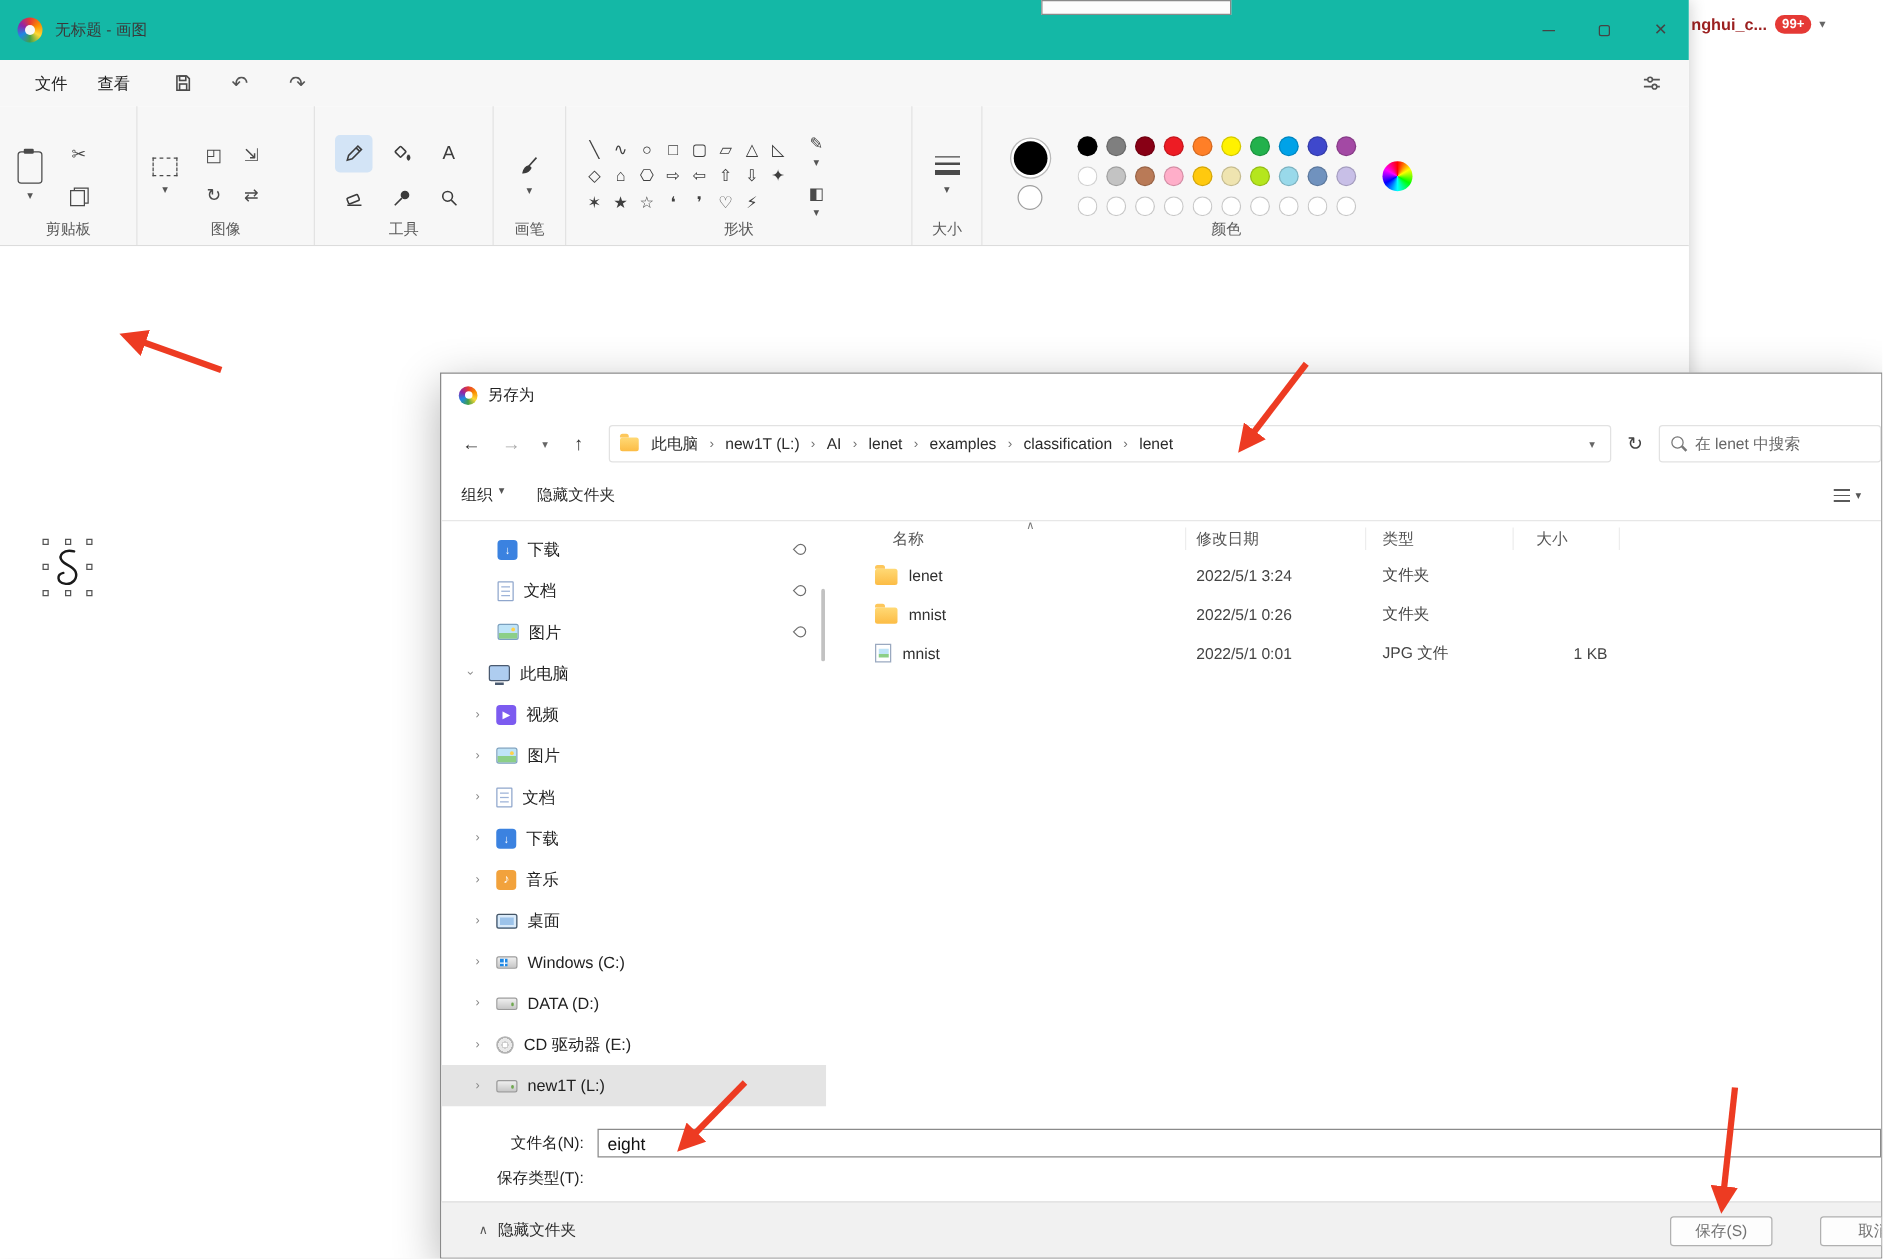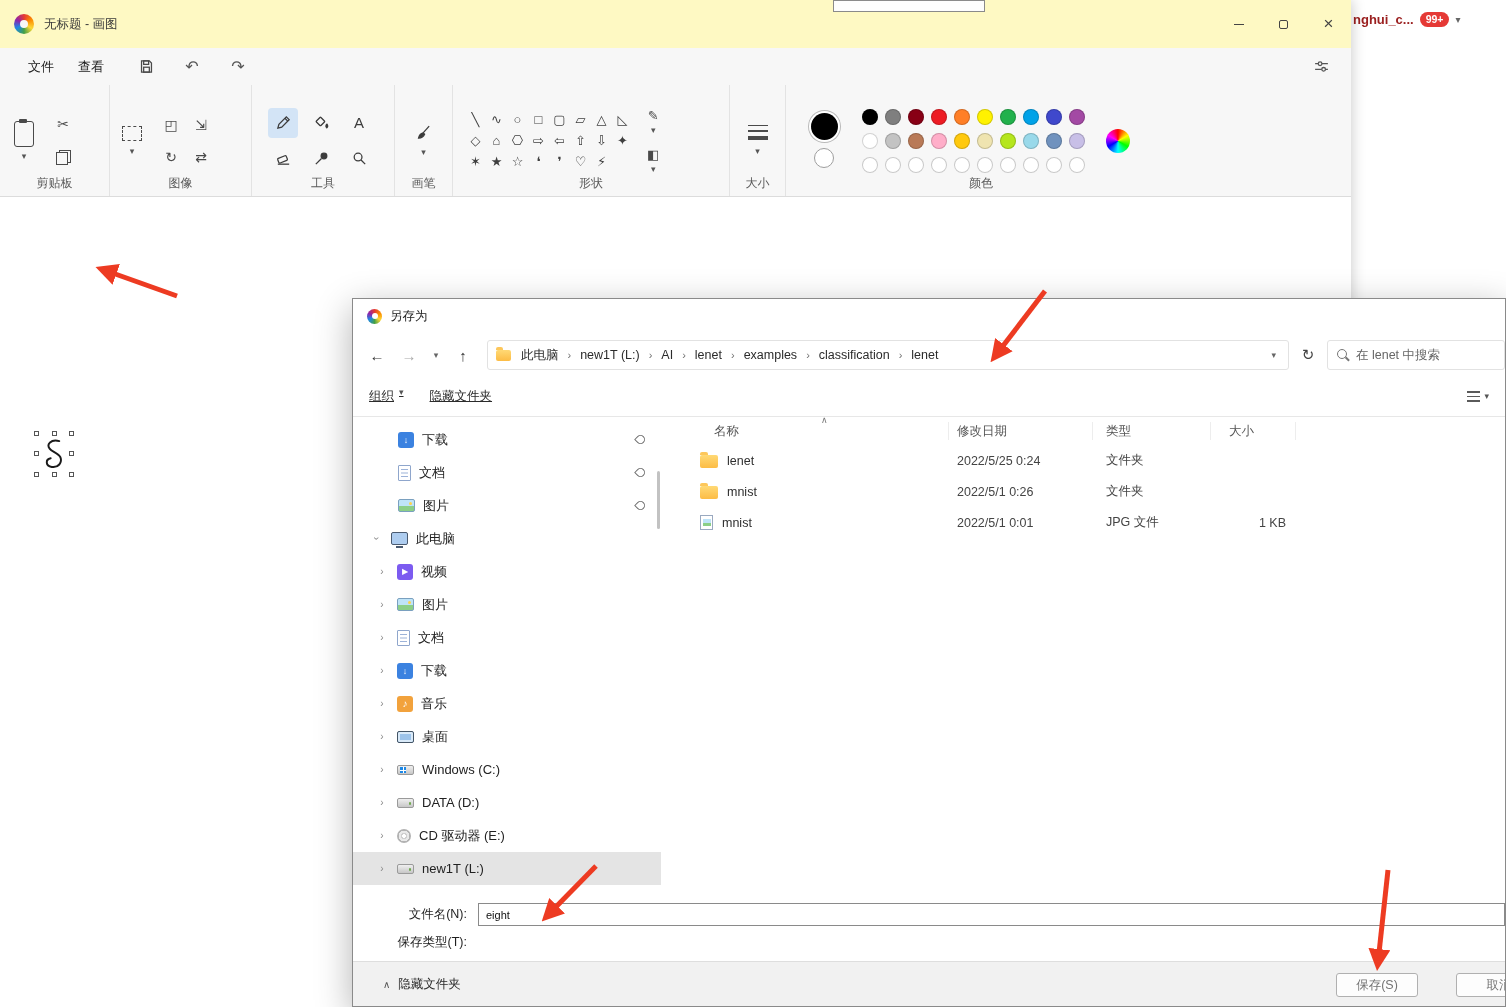"无标题 - 画图" .titlebar { background: #fef9c3 -> #14b8a6 }
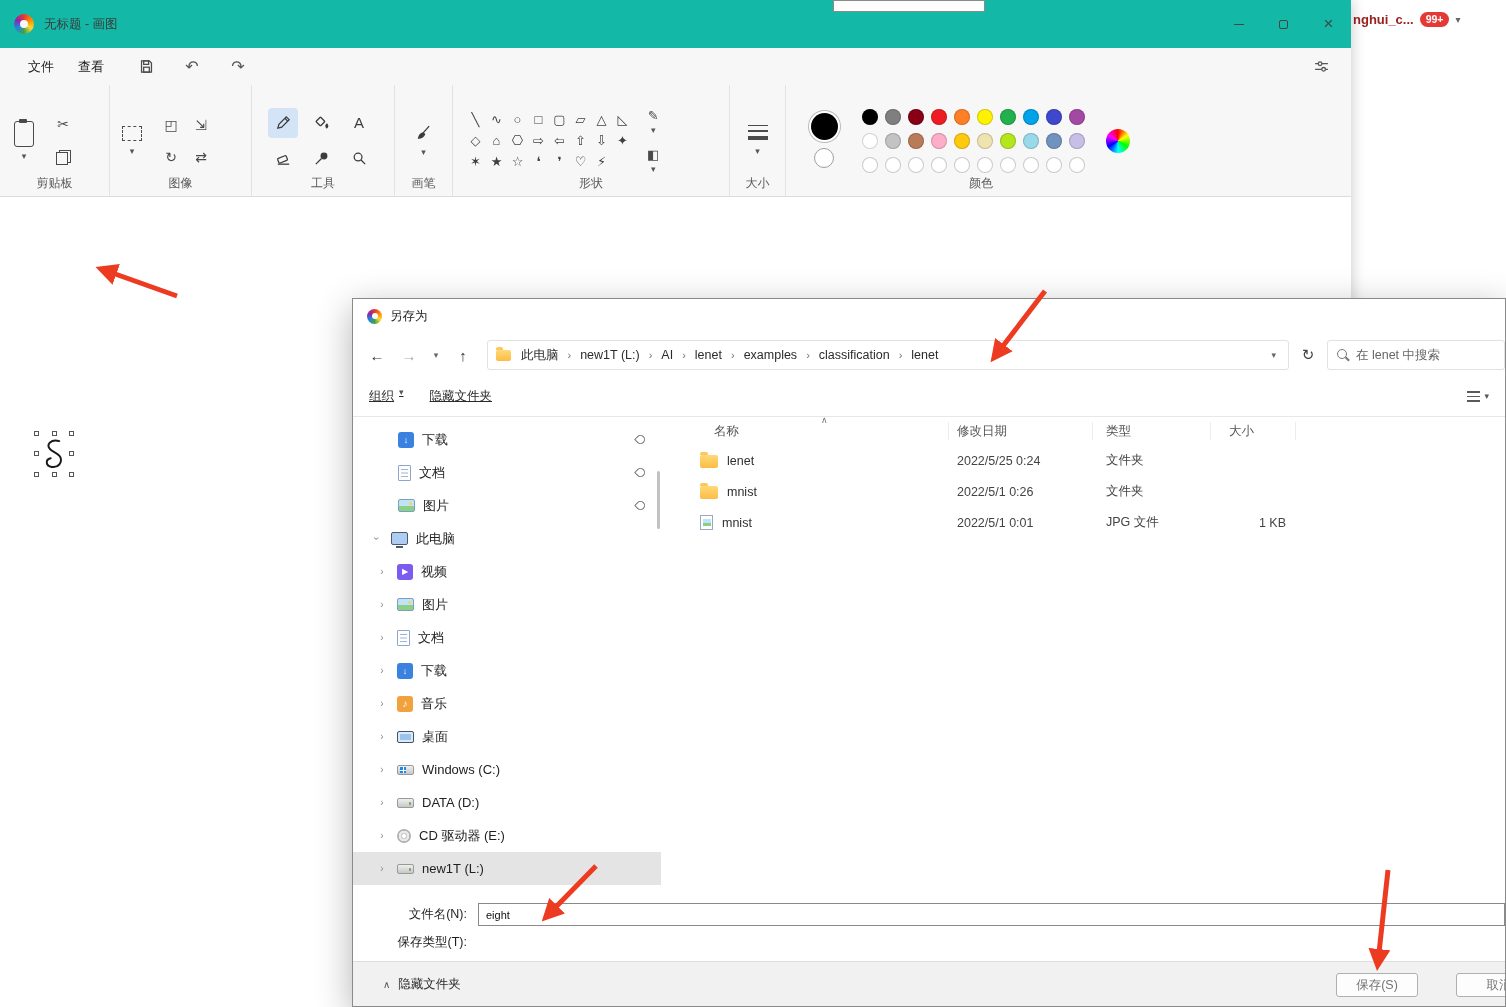"组织" .tb-item { text-decoration: underline -> none }
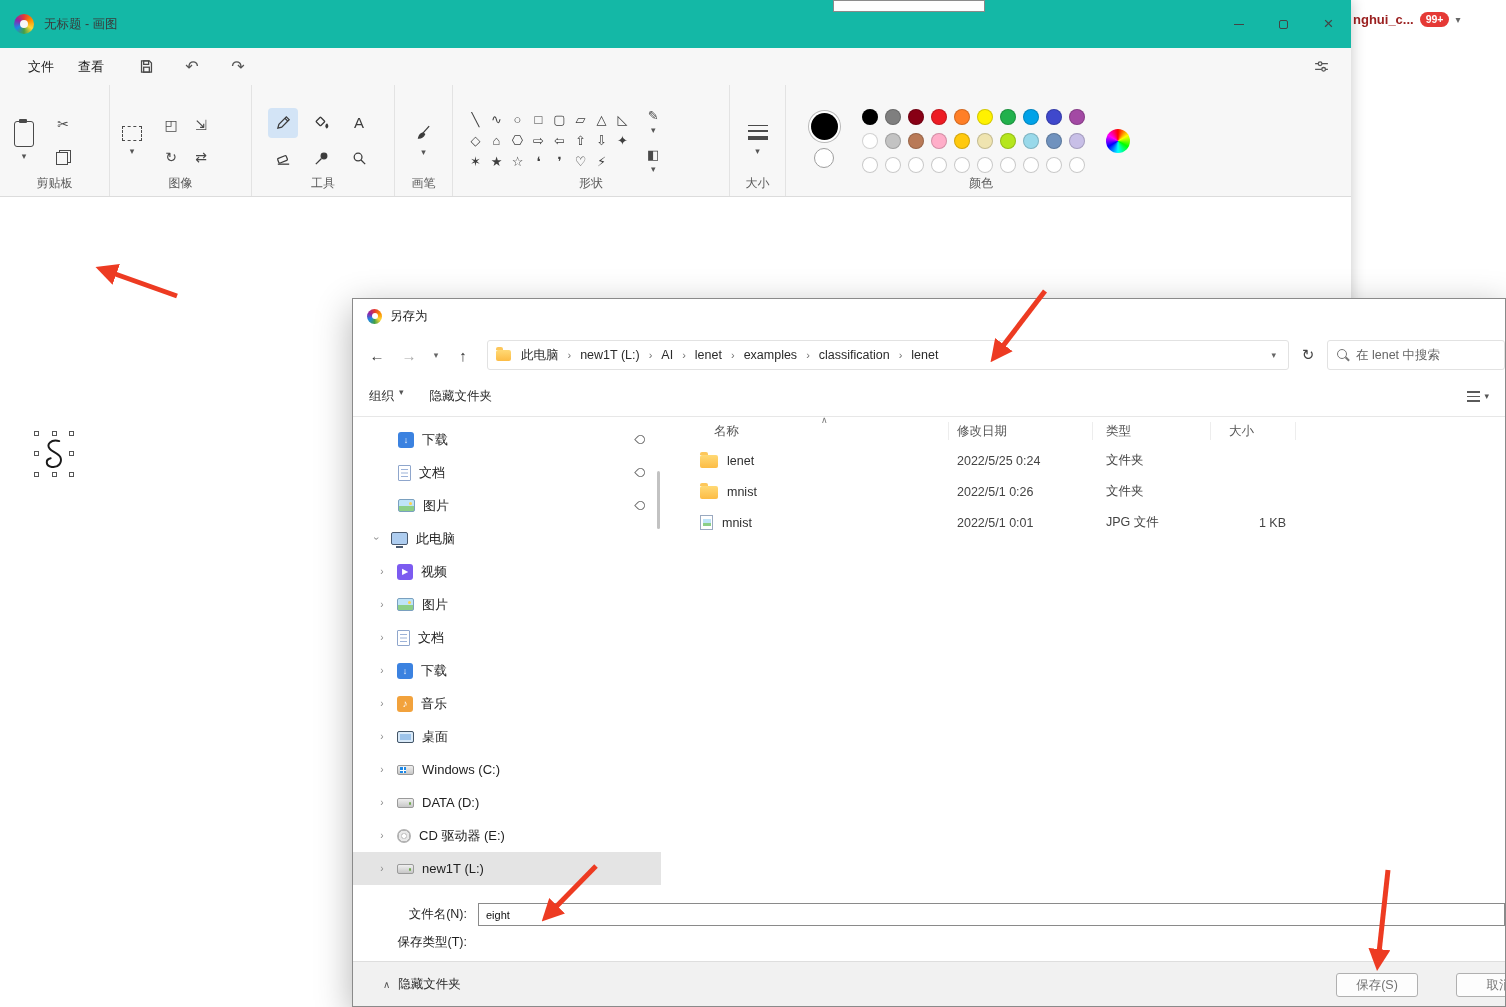"2022/5/25 0:24" span.fc-date { text: 2022/5/25 0:24 -> 2022/5/1 3:24 }
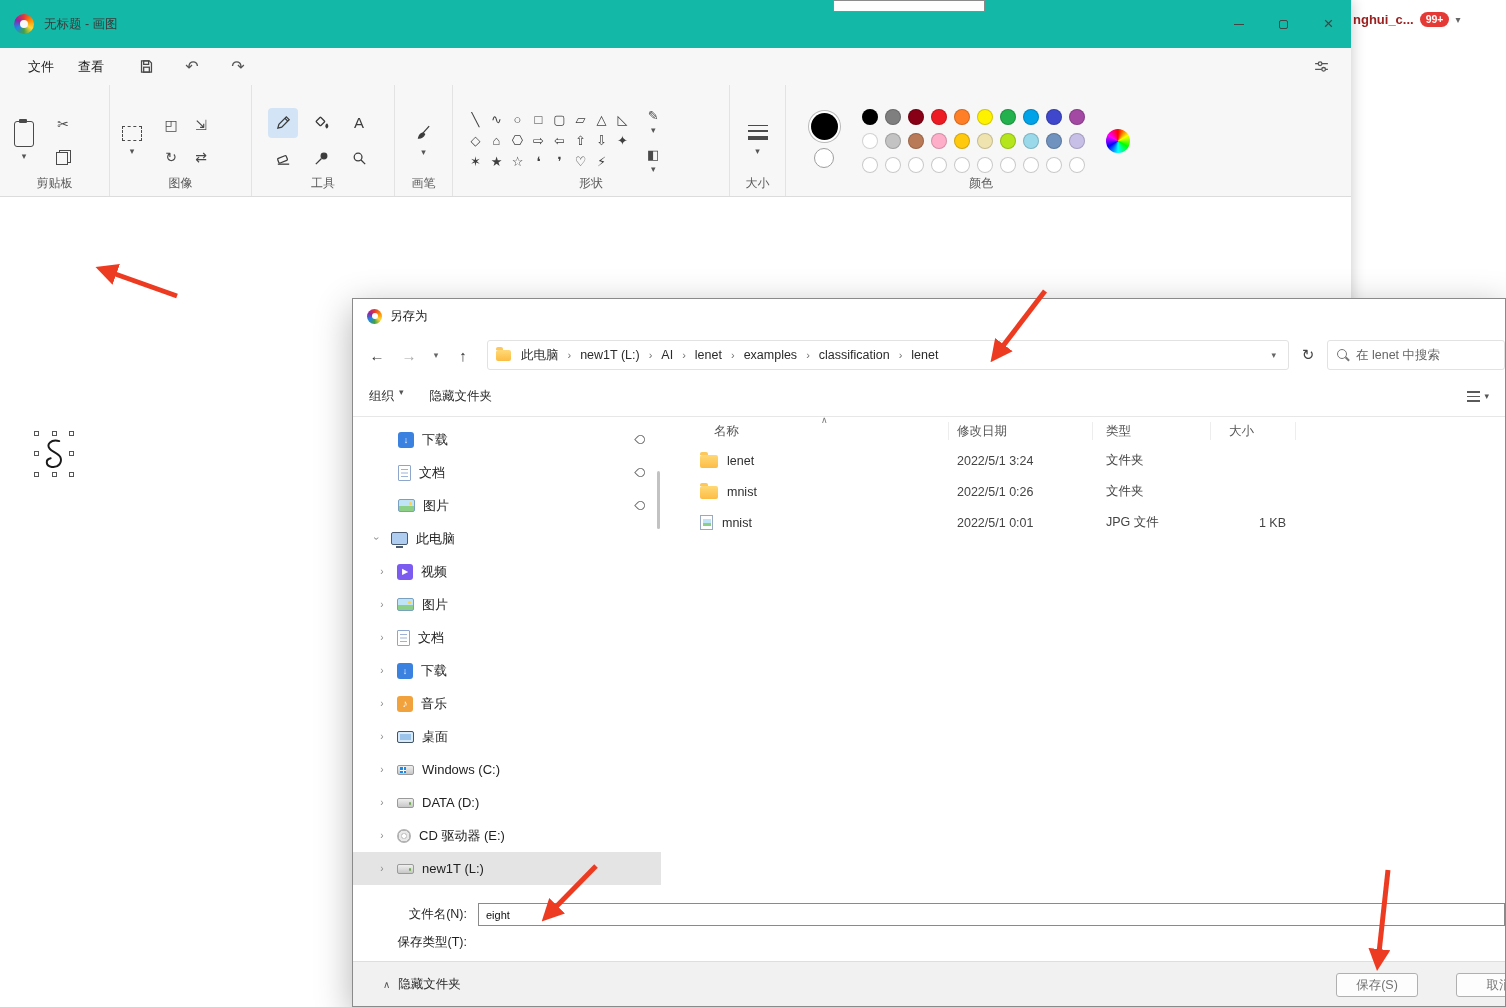"eight" .fn-input { font-size: 11px -> 14px }
